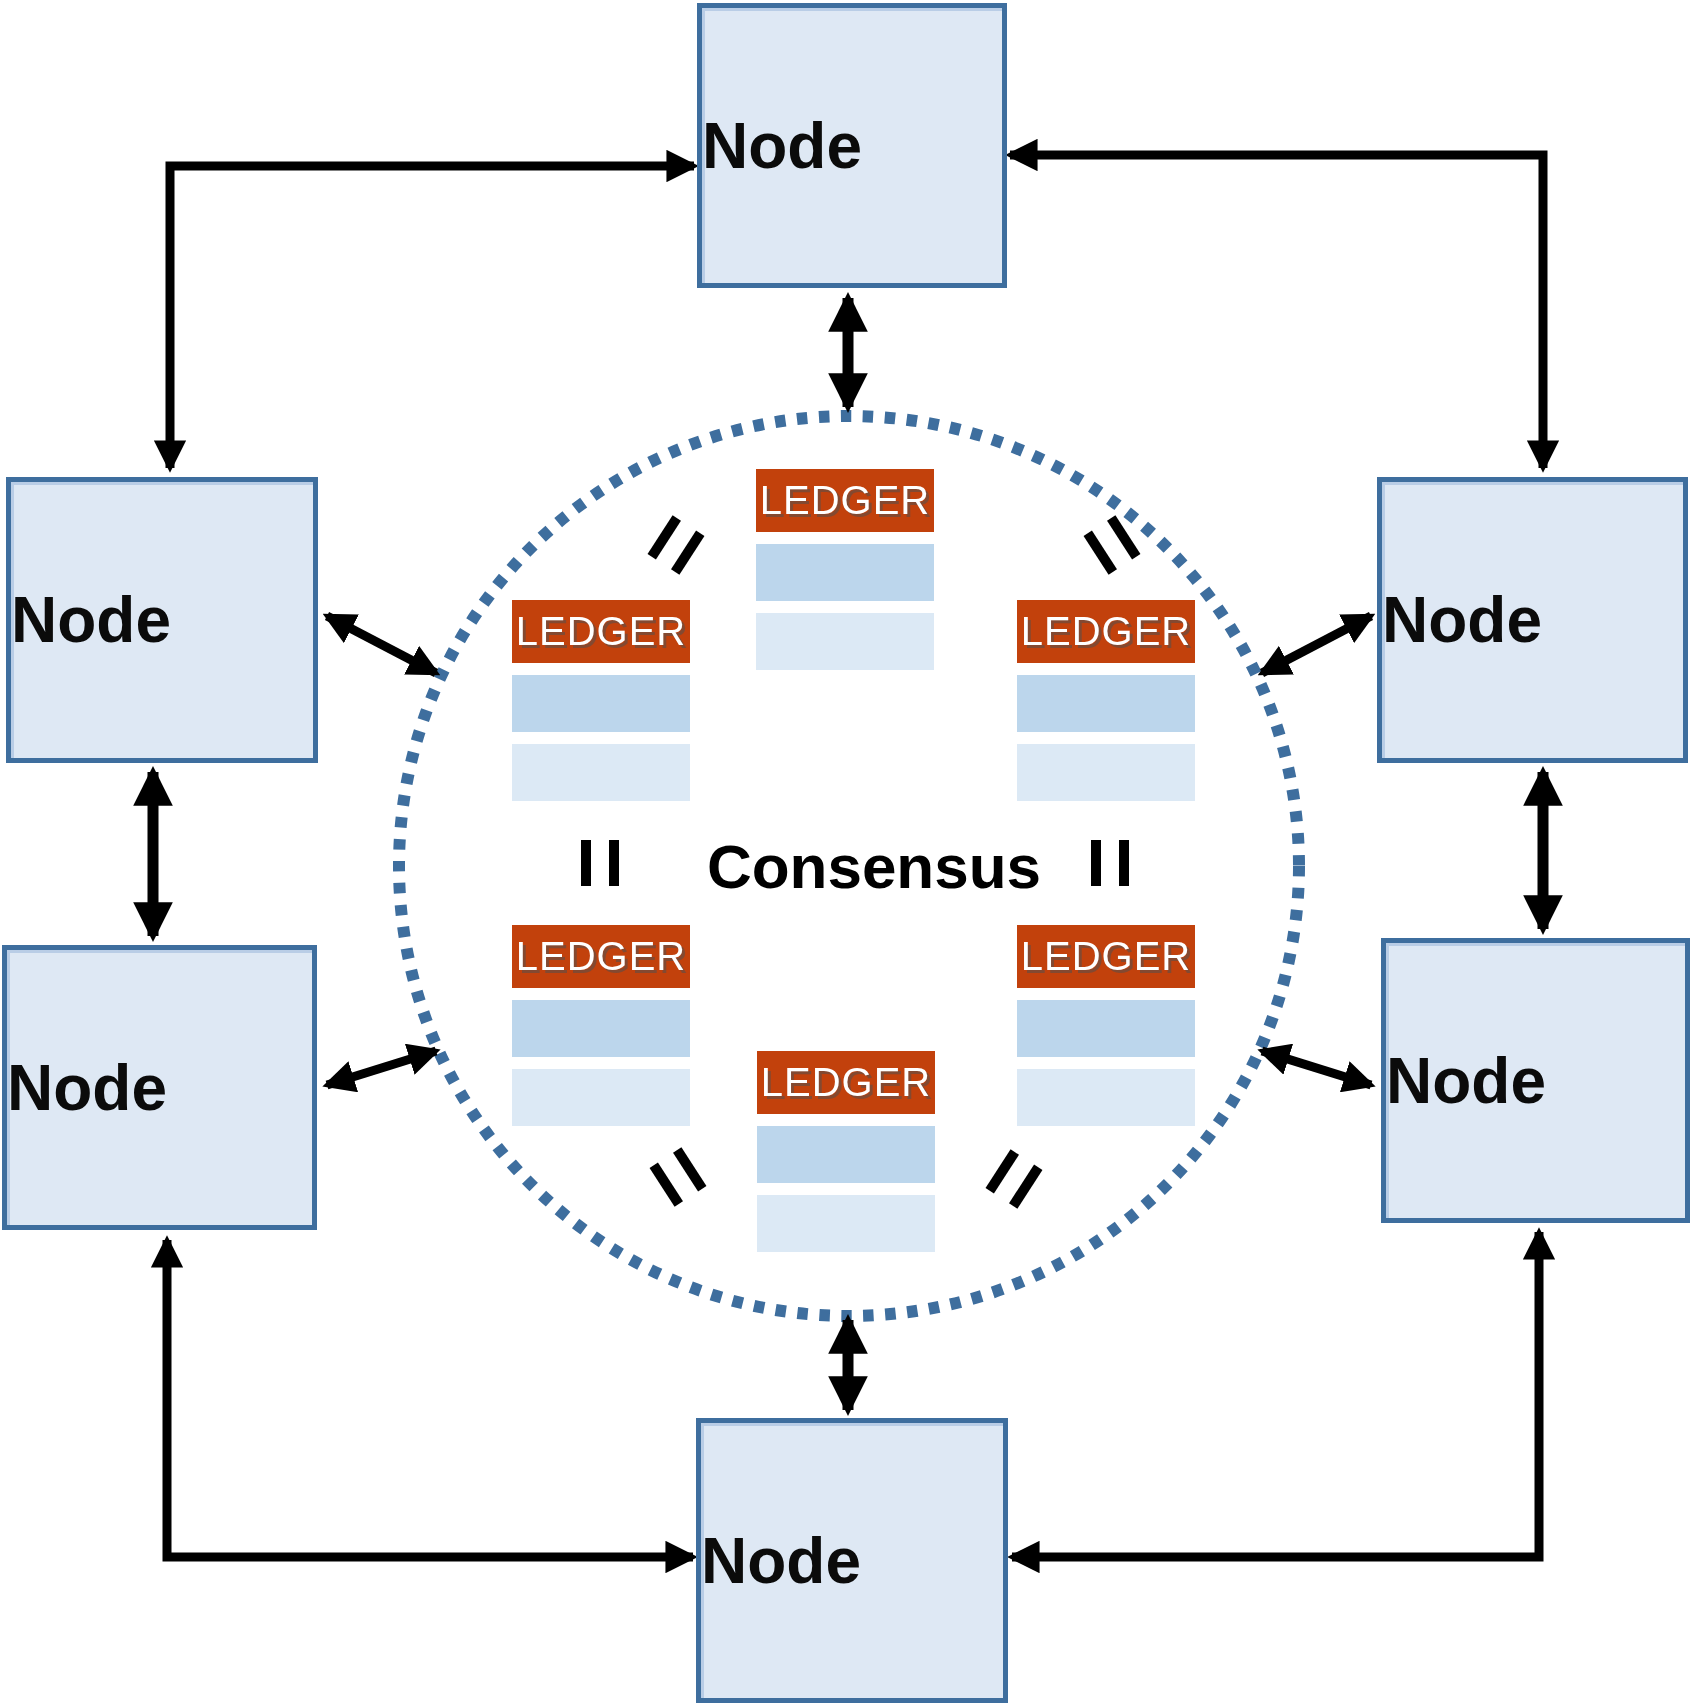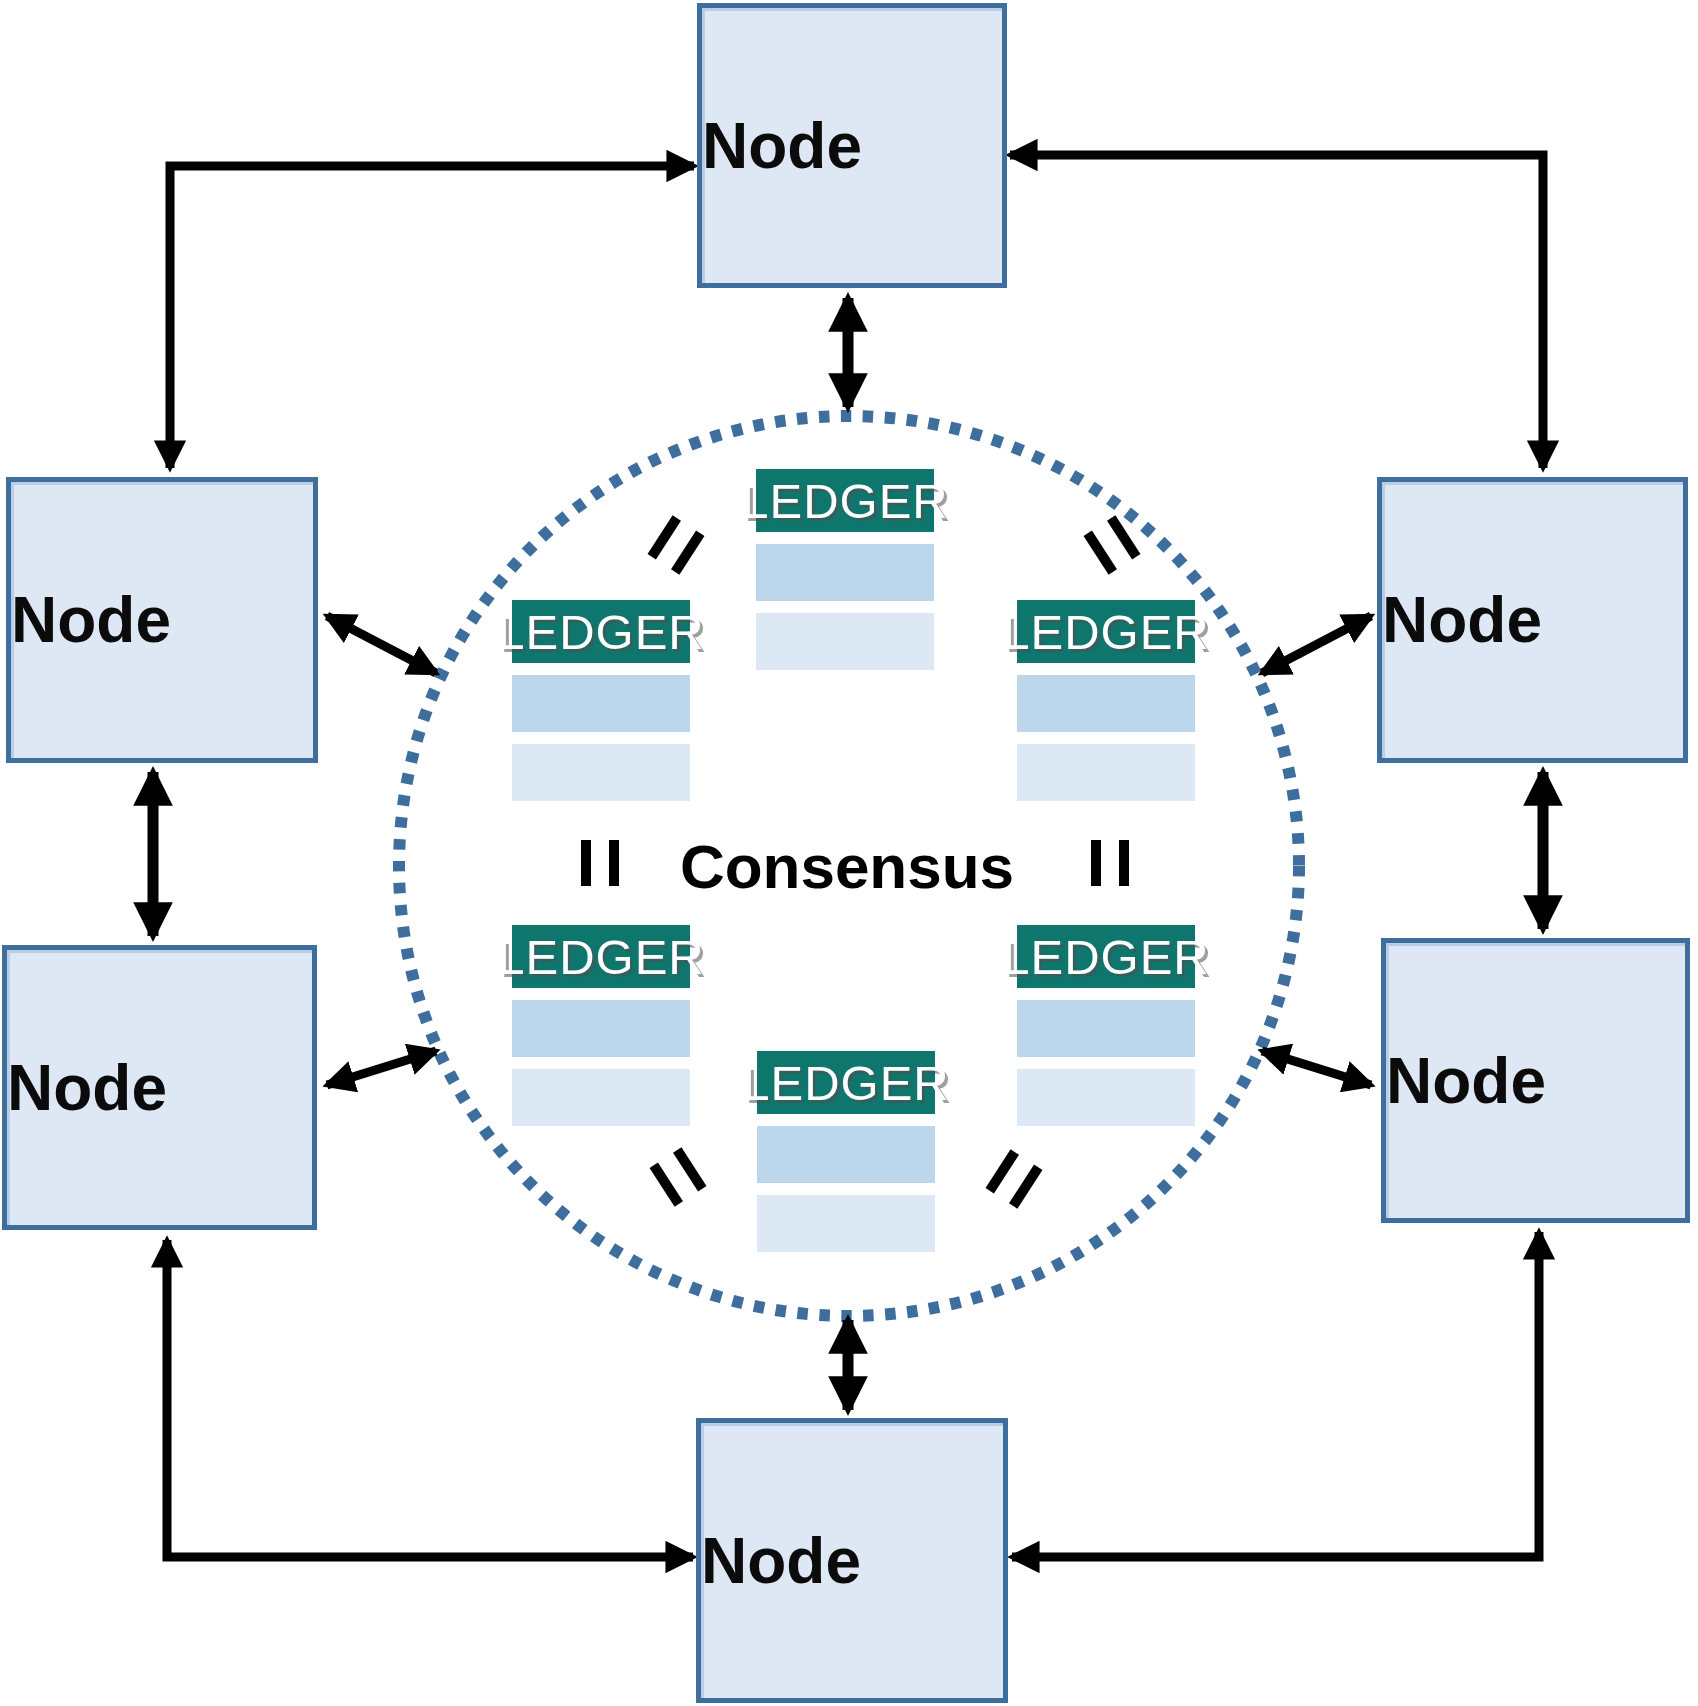"LEDGER" .ledger .hdr { background: #0f766e -> #c2410c; font-size: 49px -> 40px }
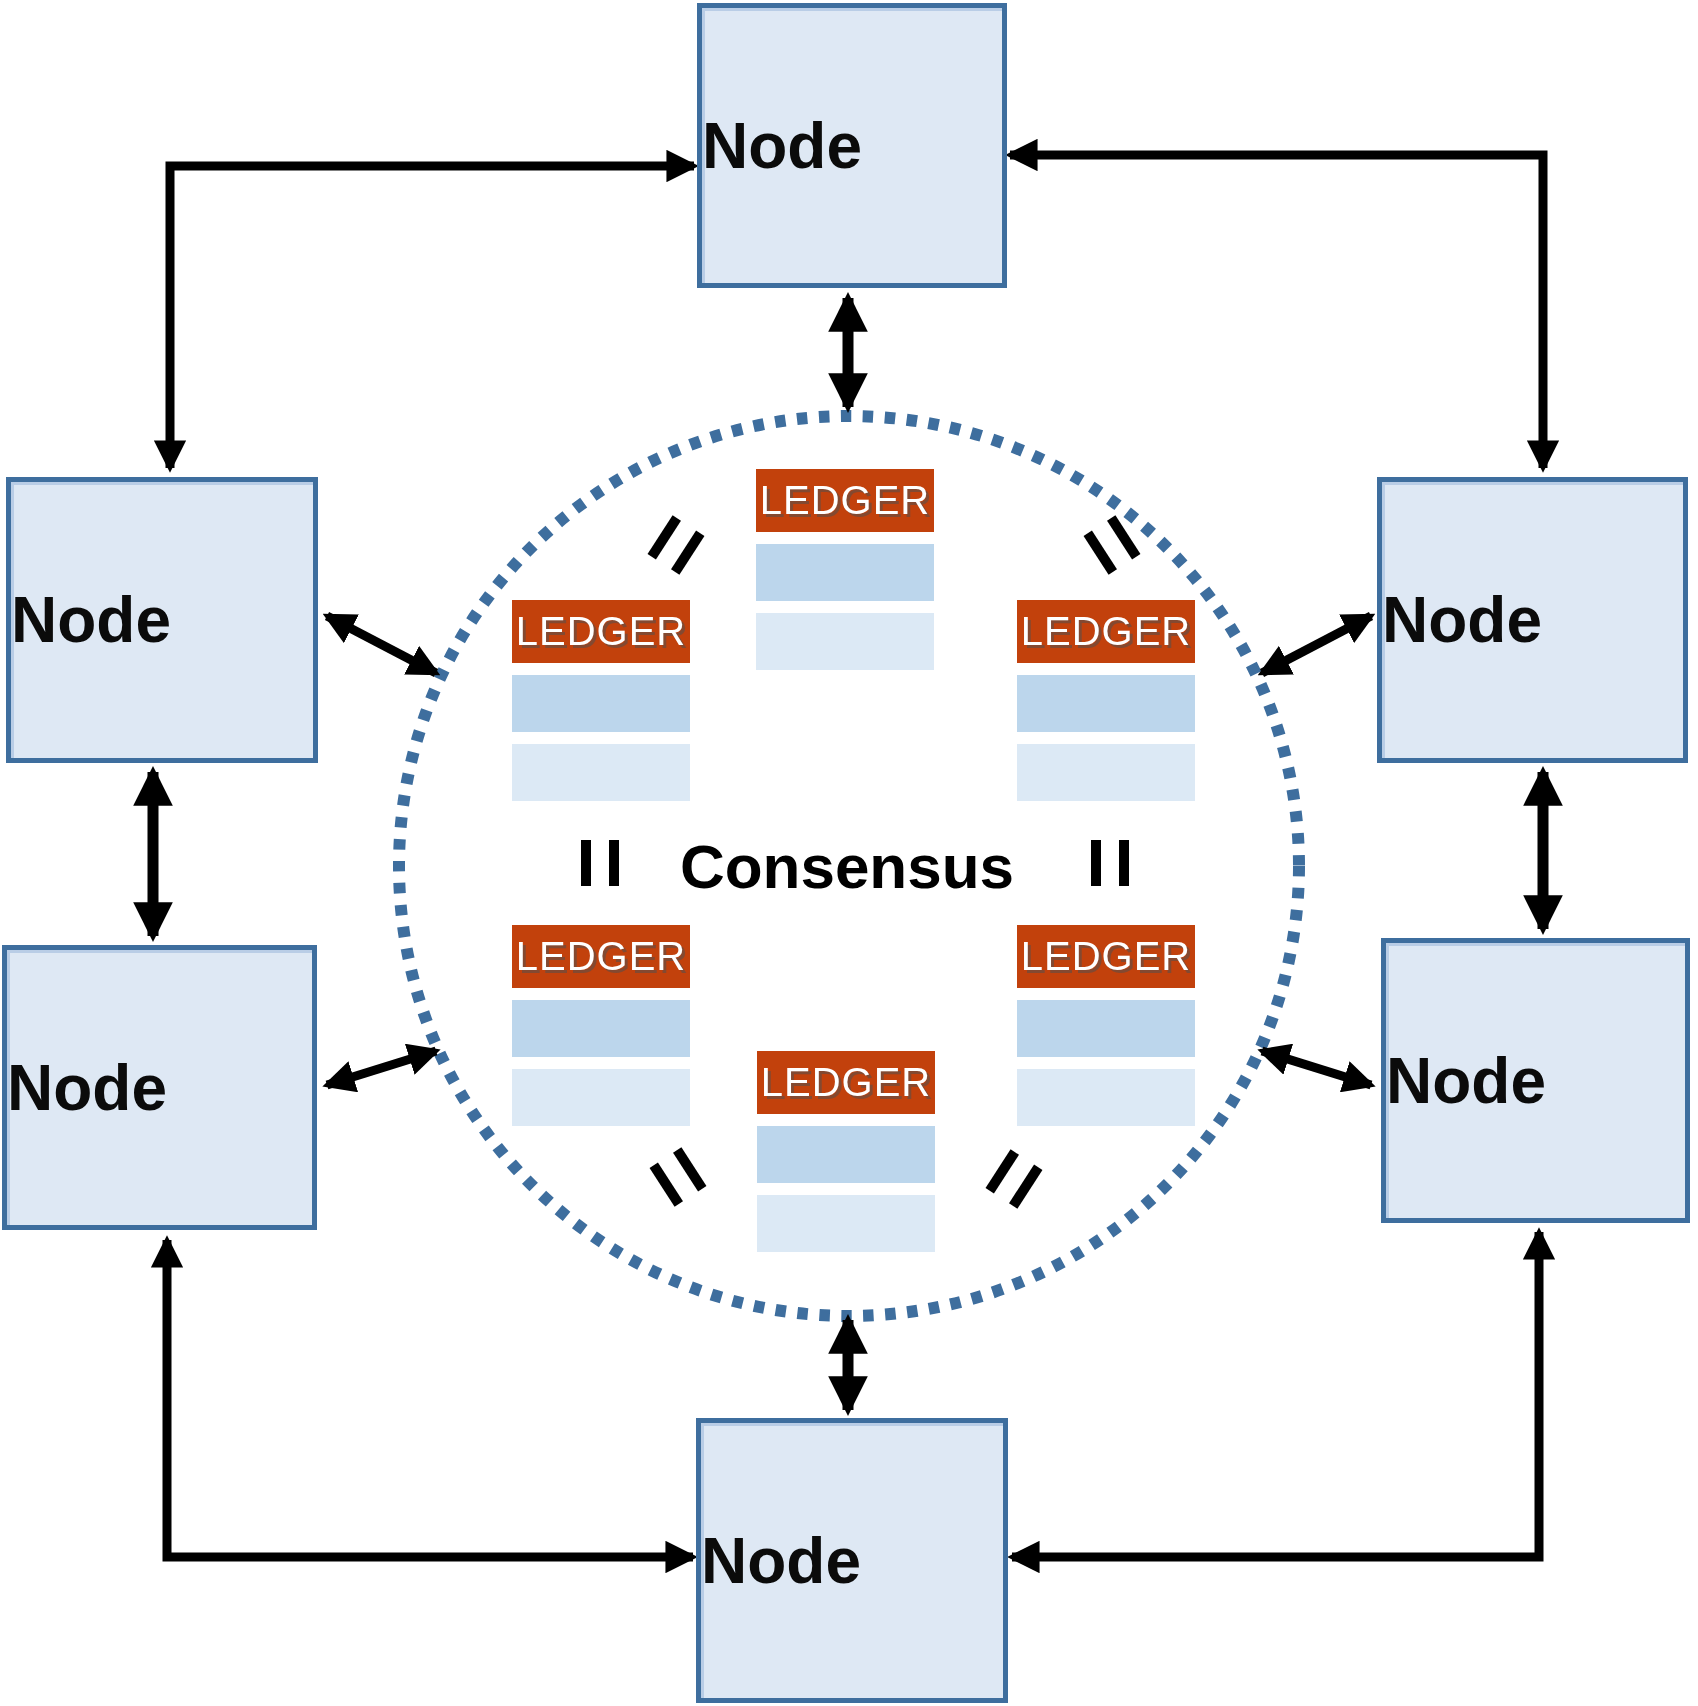"Consensus" .consensus { left: 647px -> 674px }
